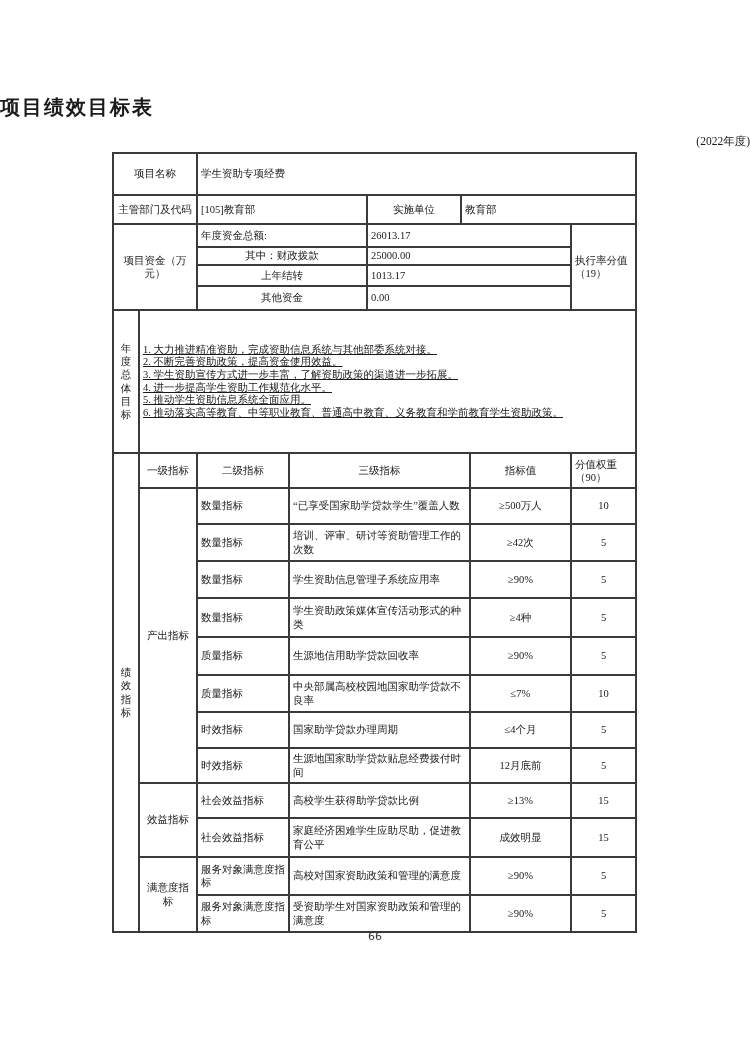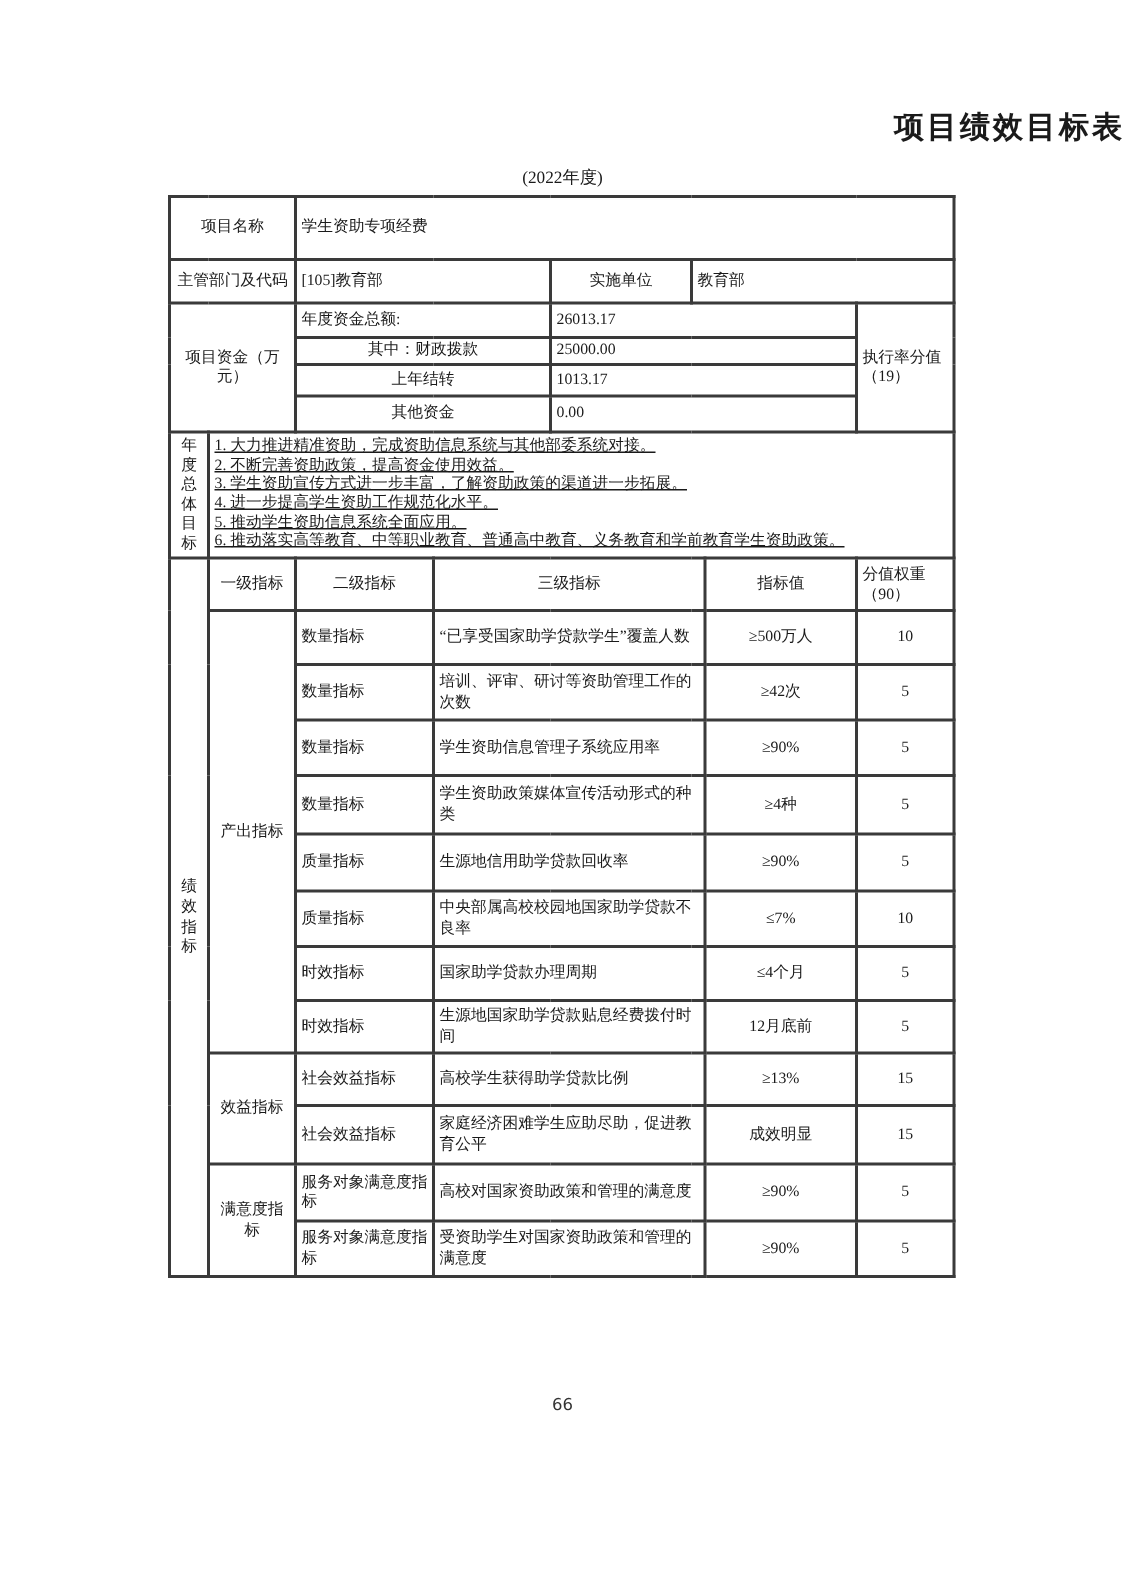"项目绩效目标表" .doc-title { padding-top: 72px -> 94px; text-align: right -> left }
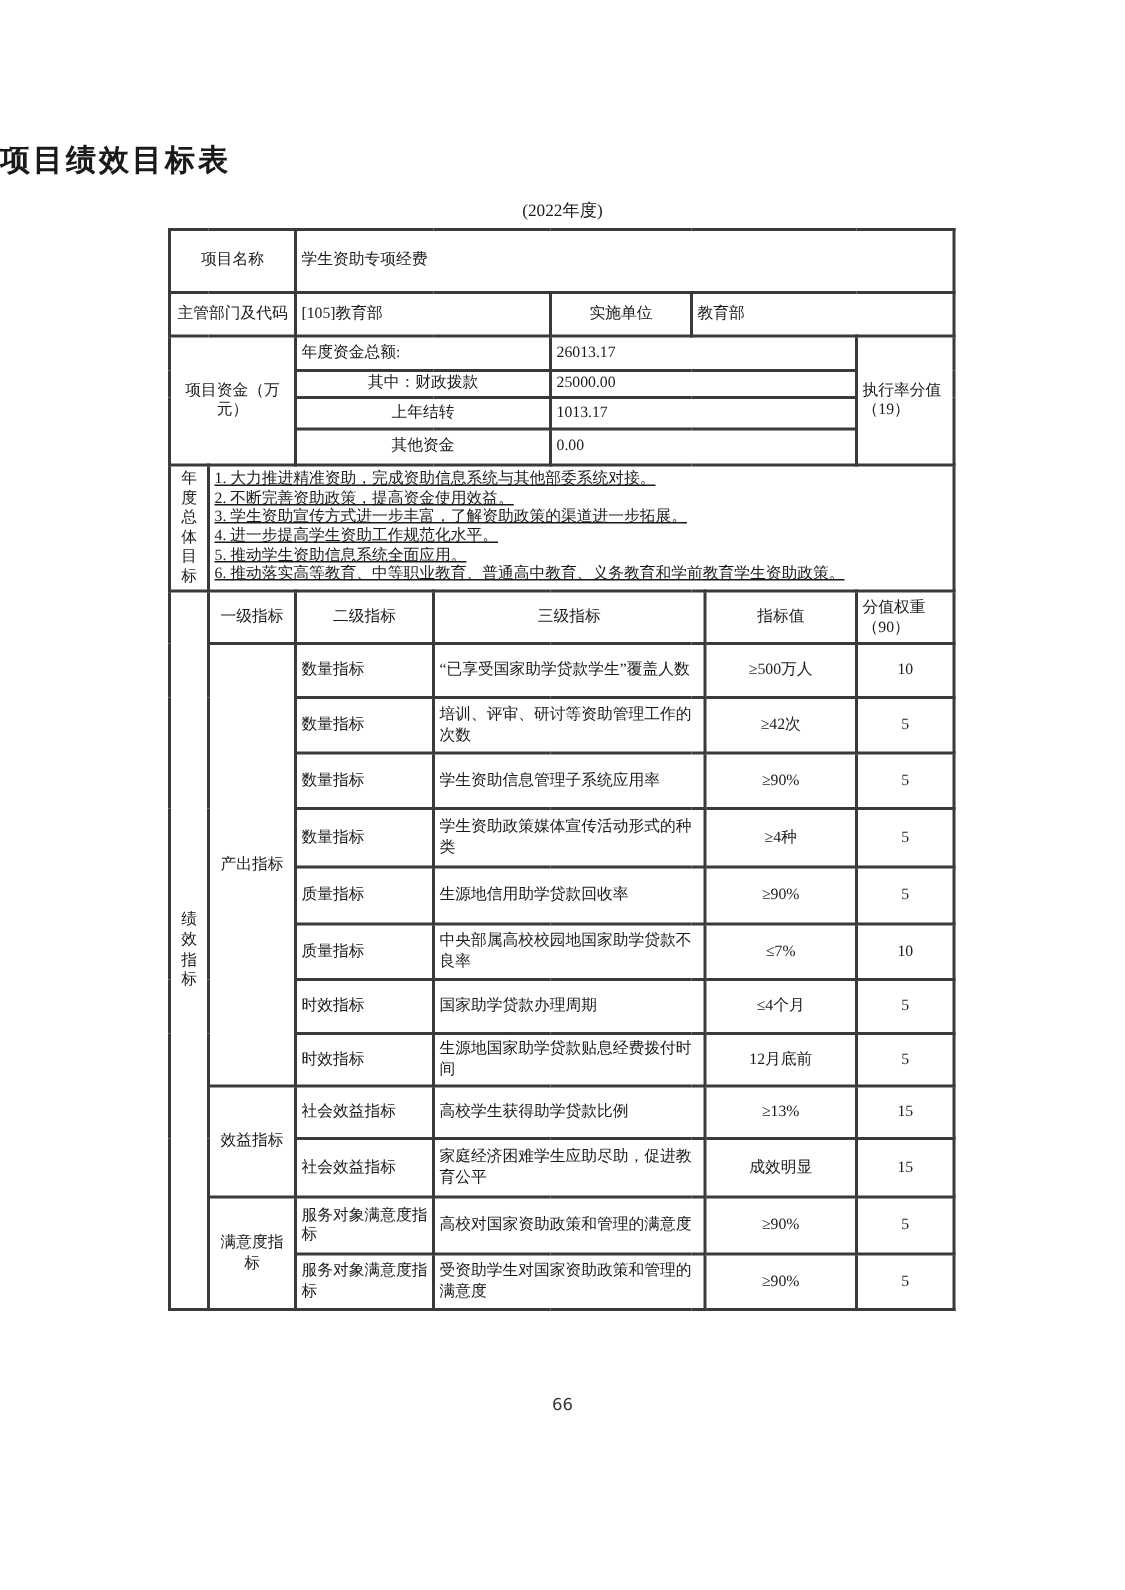"(2022年度)" .doc-subtitle { text-align: center -> right }
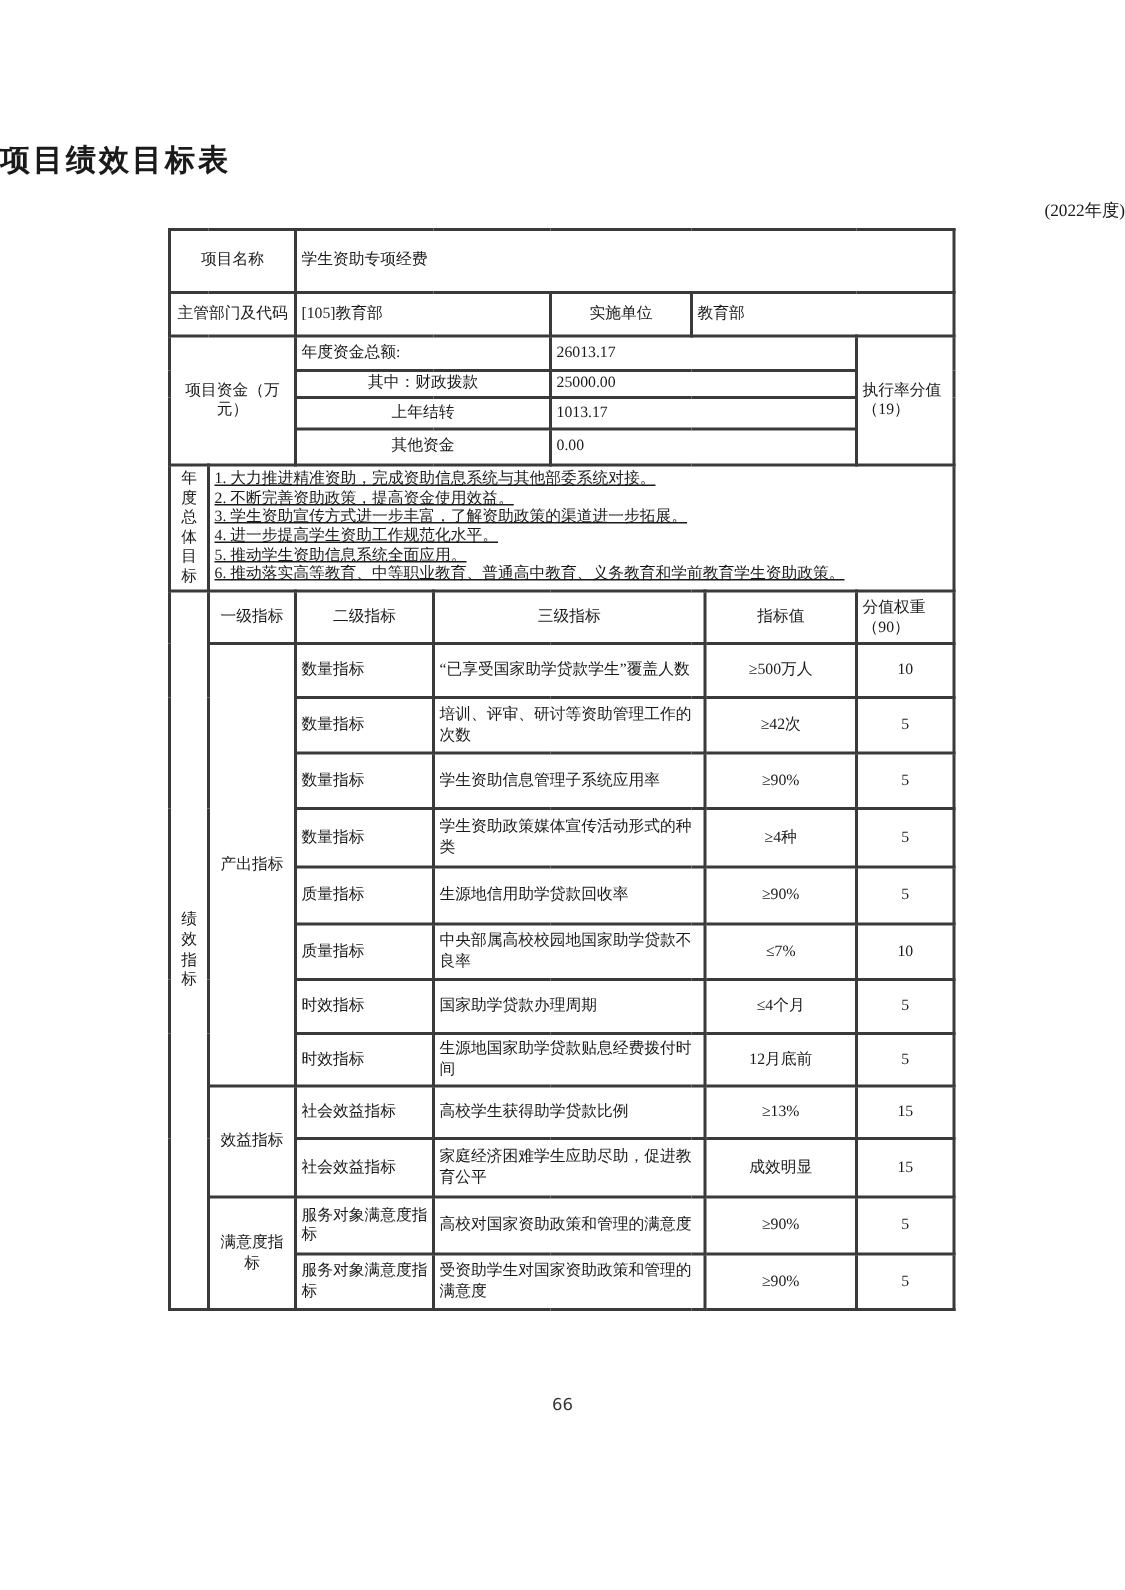"年度总体目标" tr { height: 84px -> 143px }
